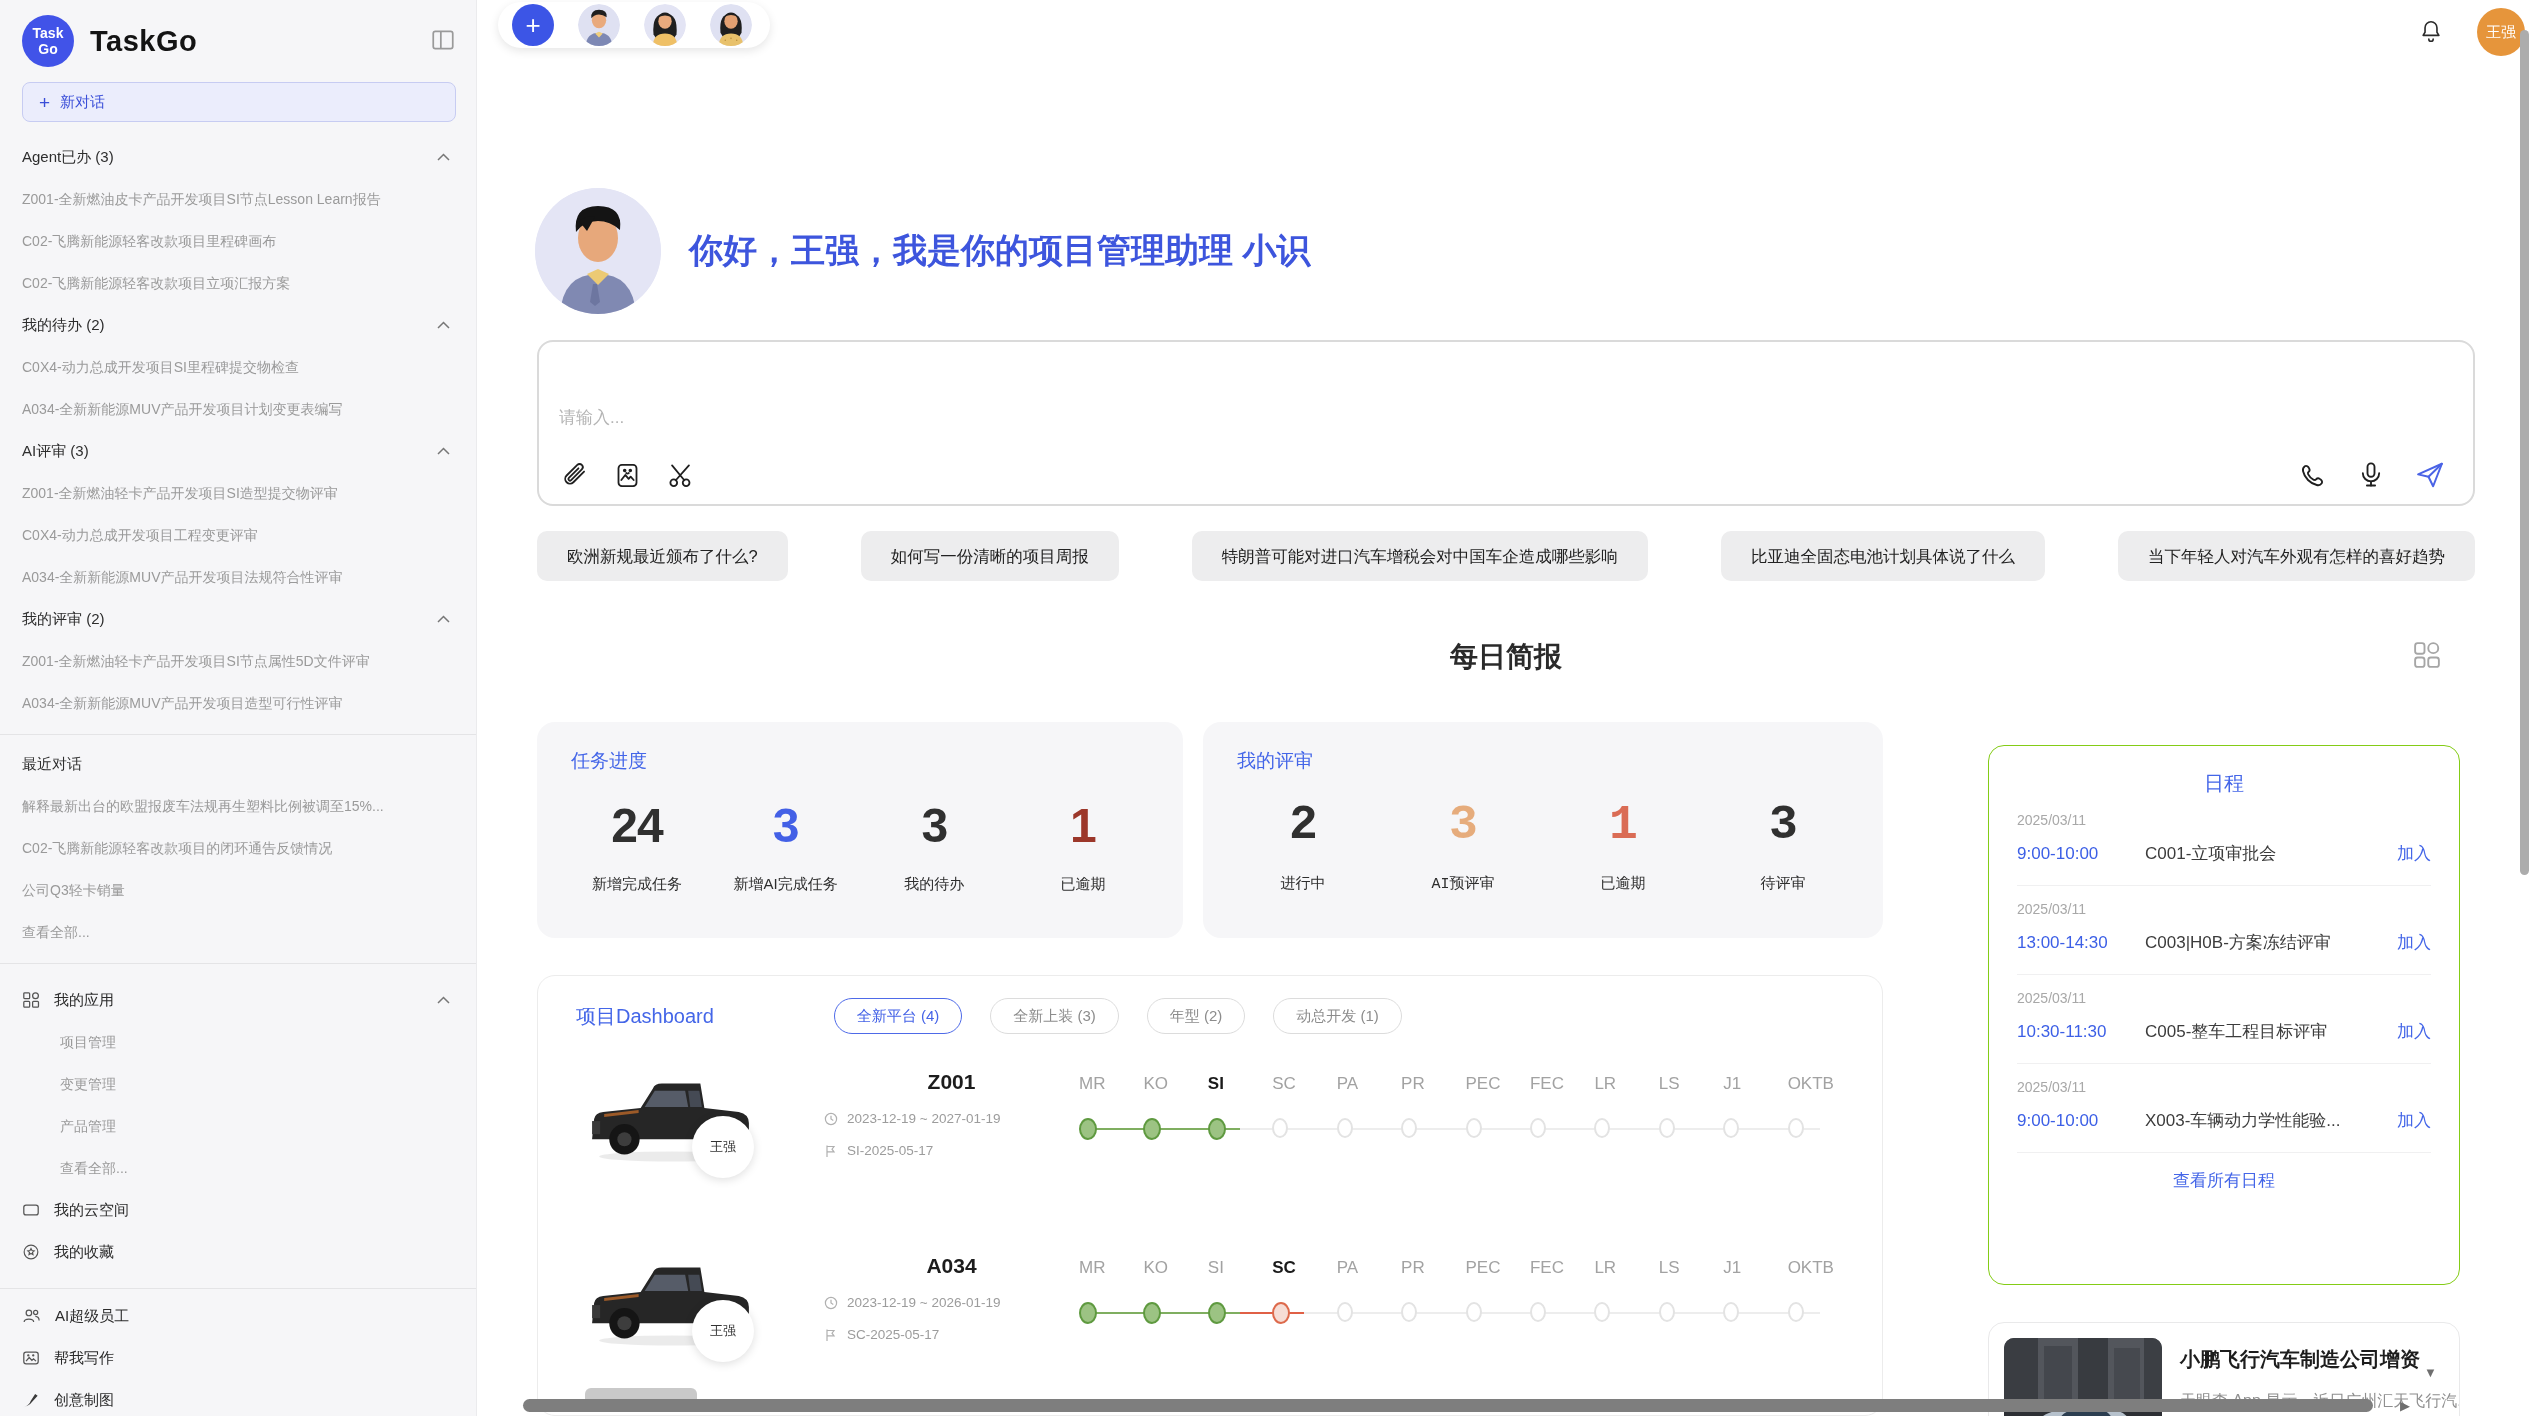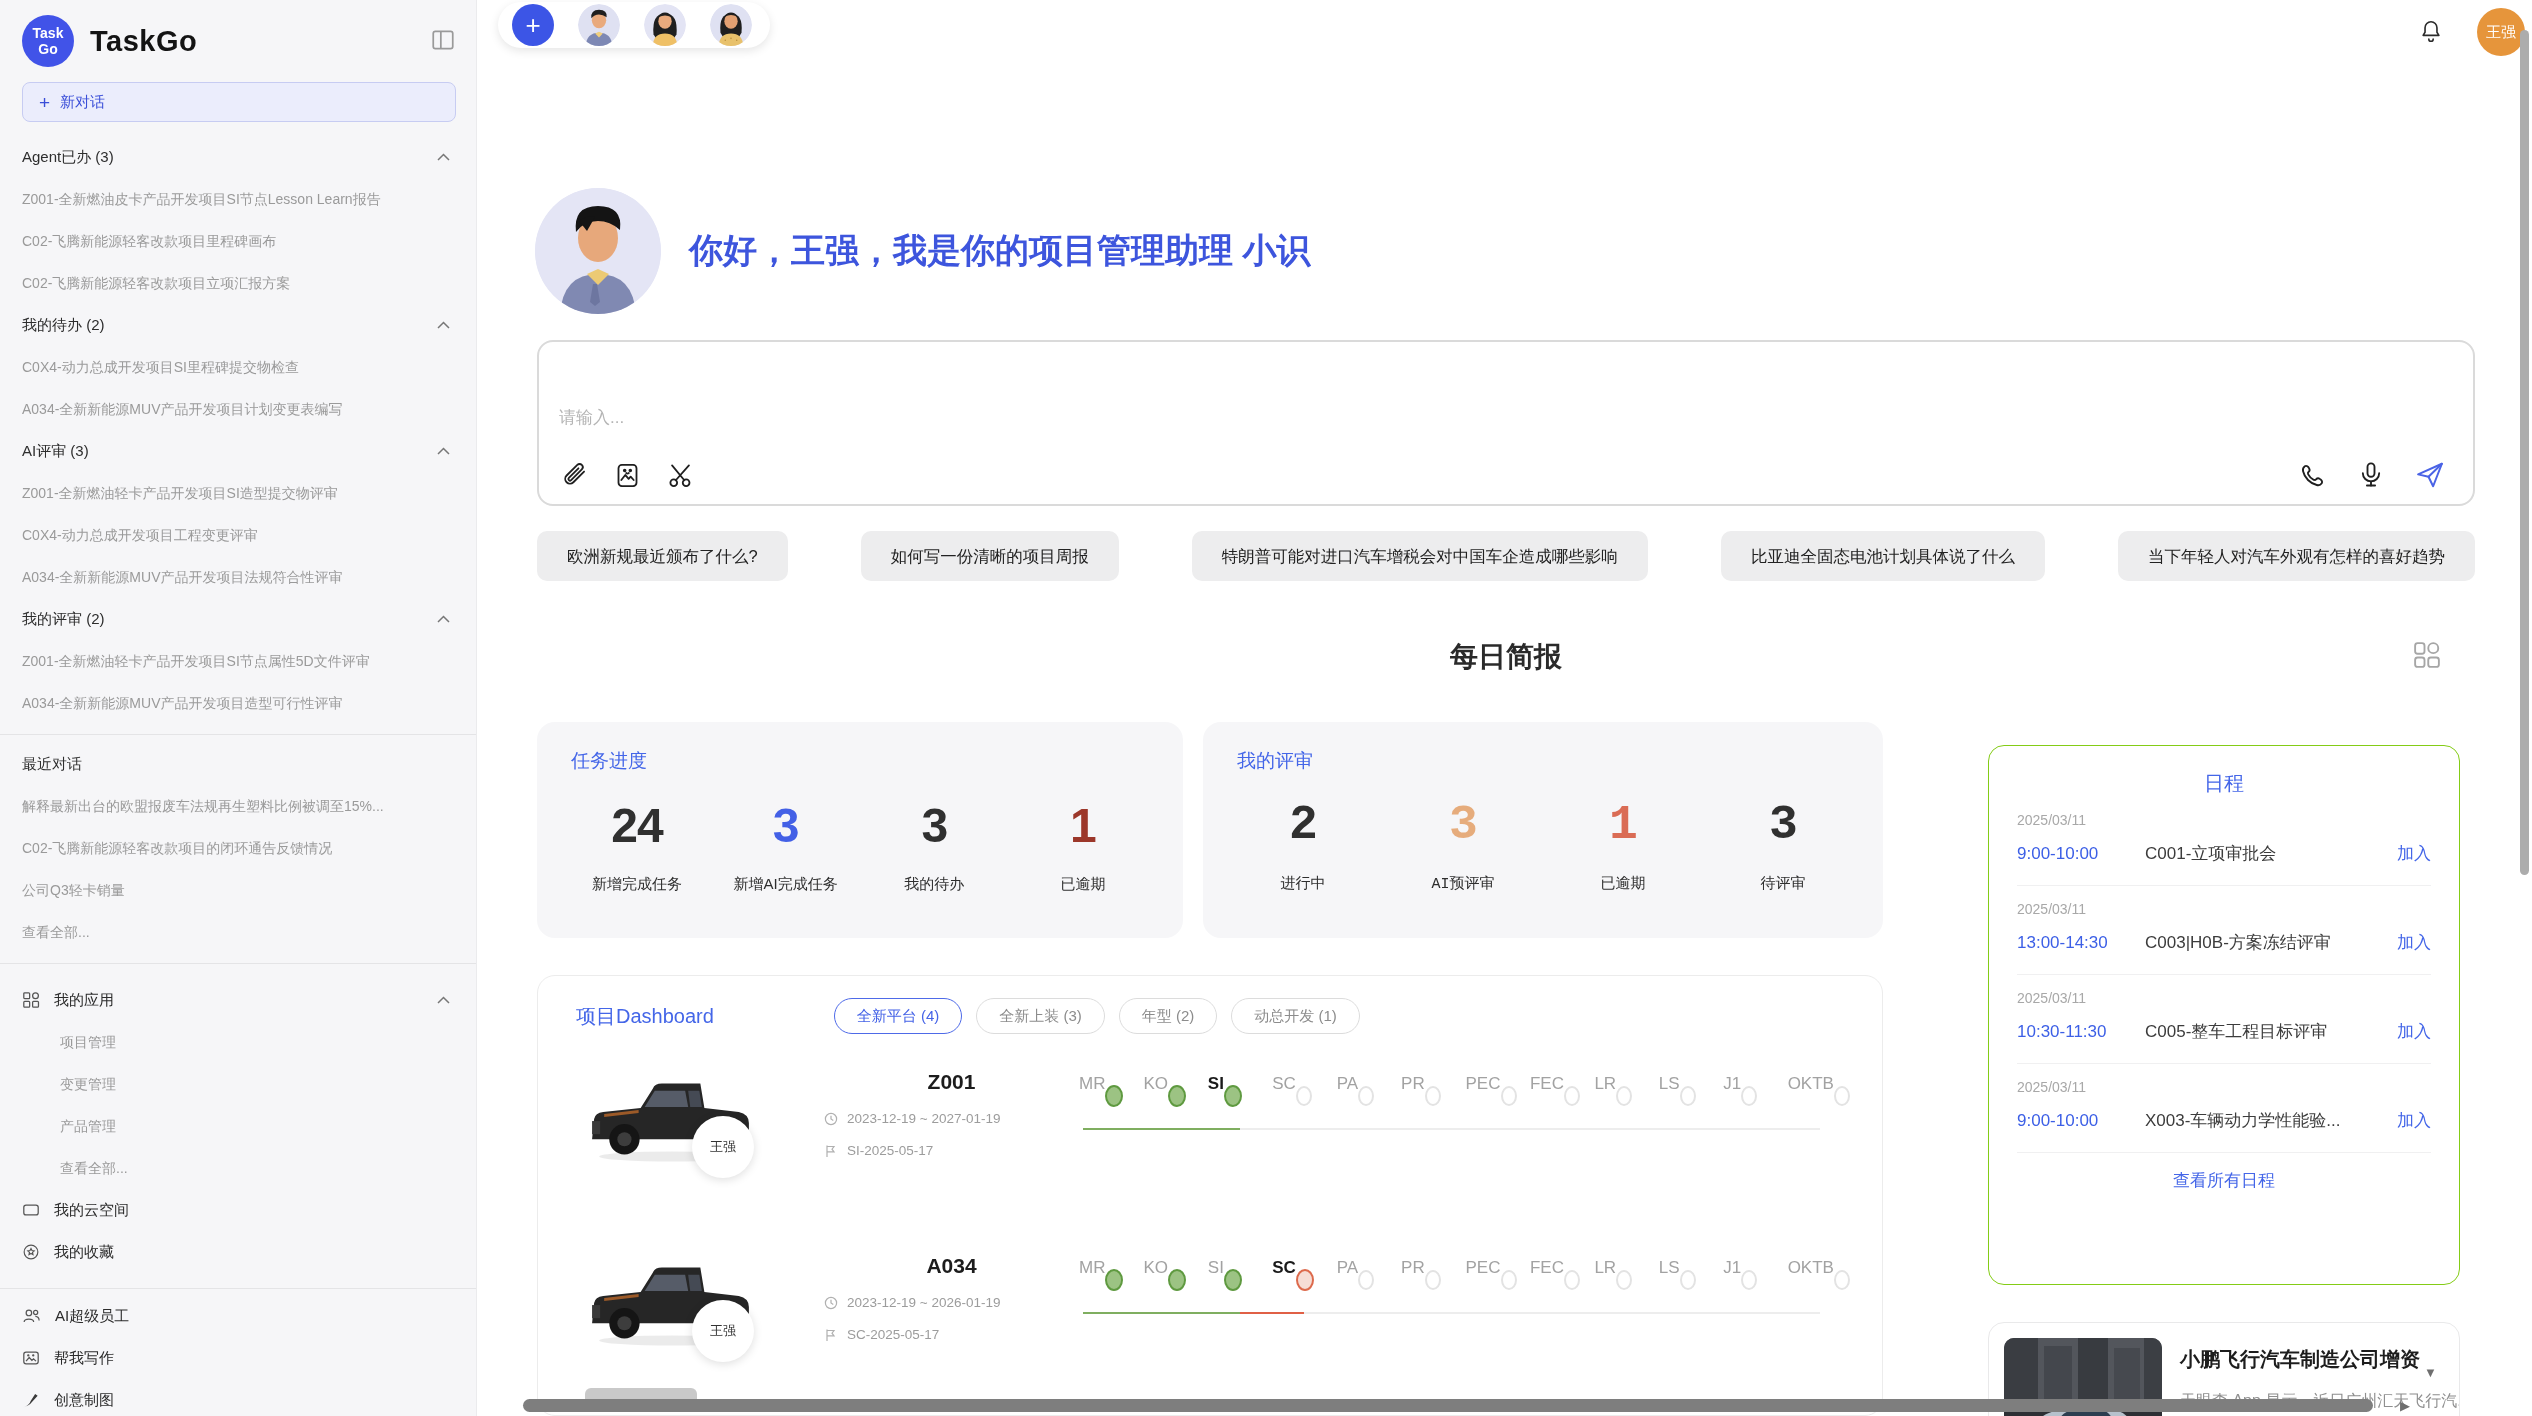"全新平台 (4)" .tabs { gap: 14px -> 28px }
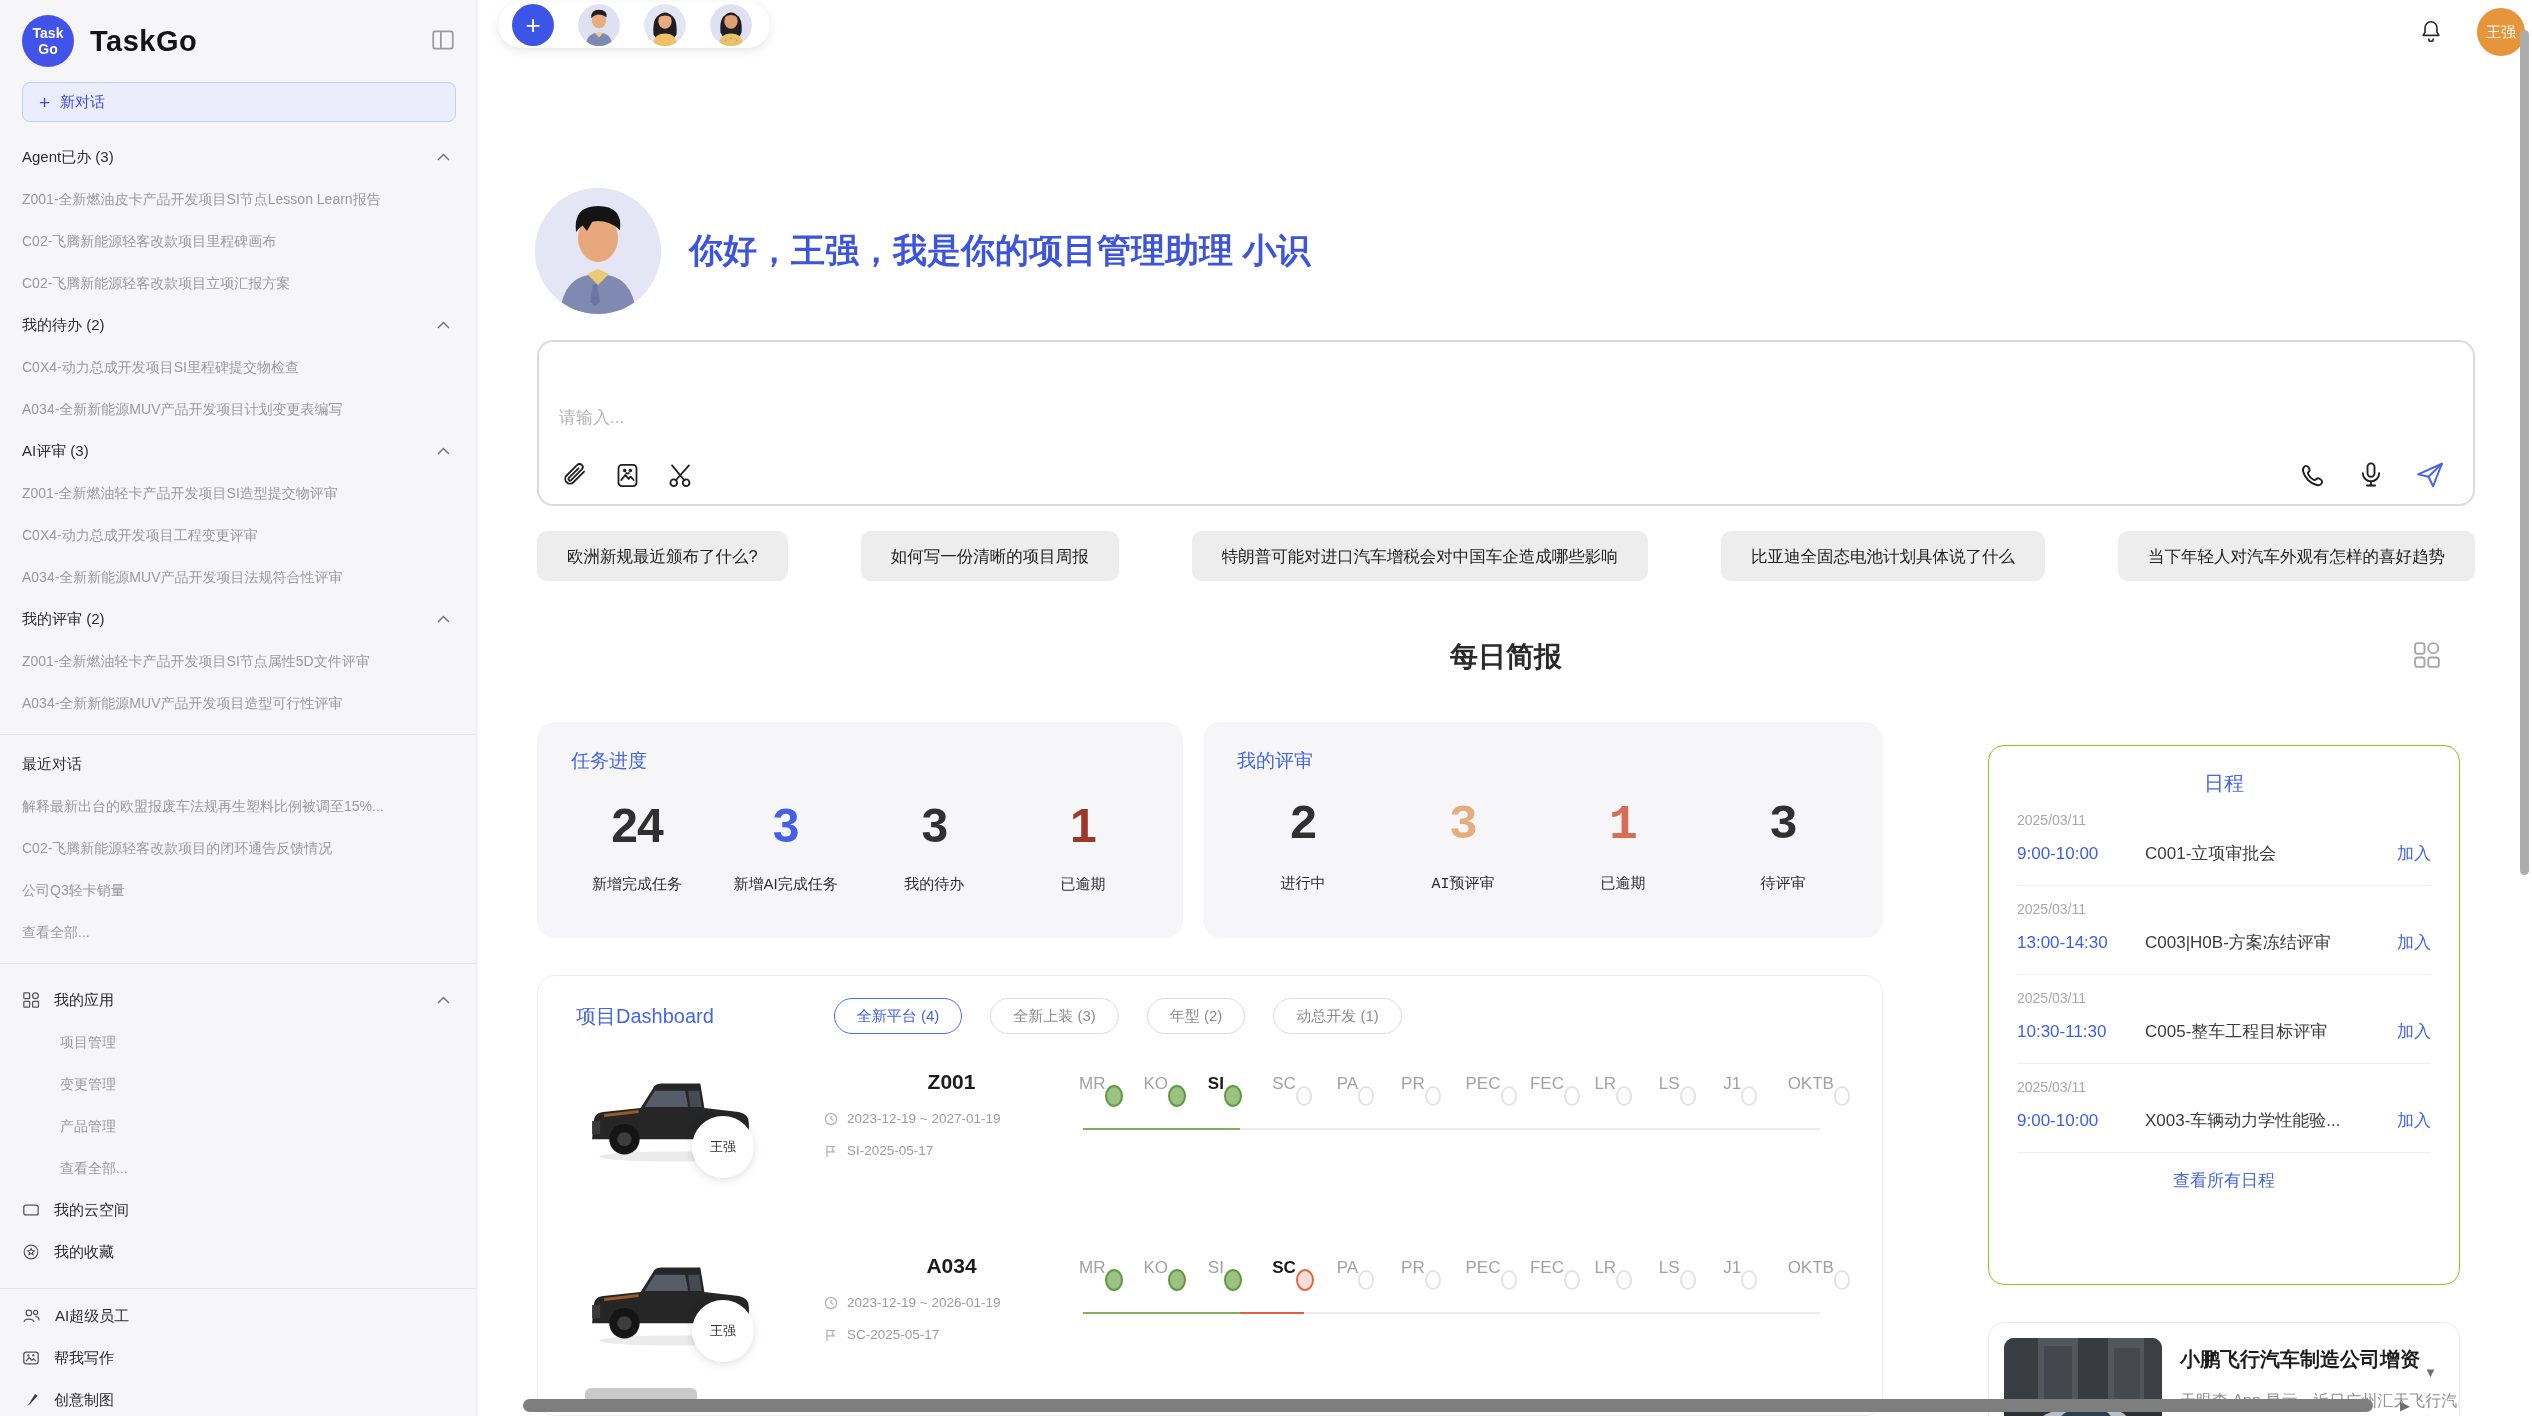"MR" .ms-col { align-items: center -> flex-start; flex-direction: row -> column }
